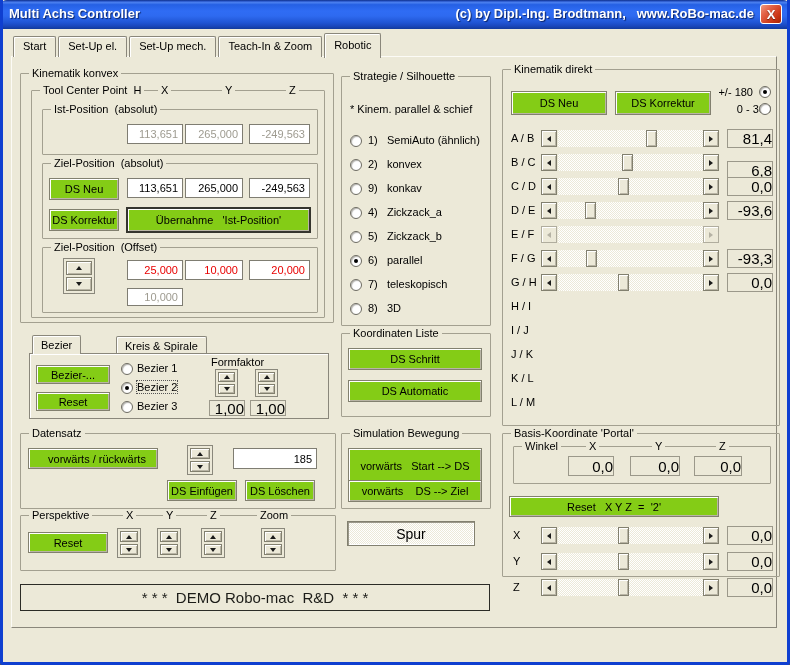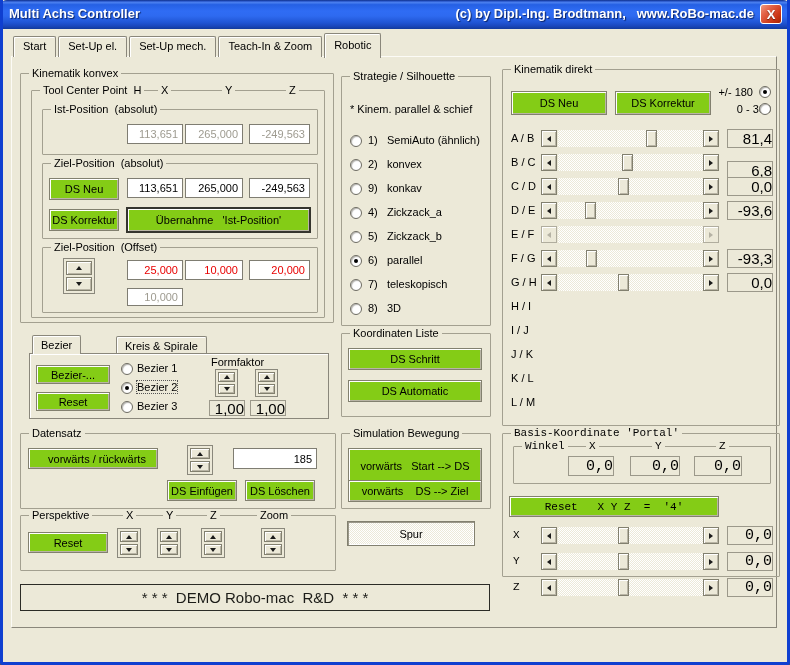"Basis-Koordinate 'Portal'" div.group { font-family: Liberation Mono, monospace -> none }
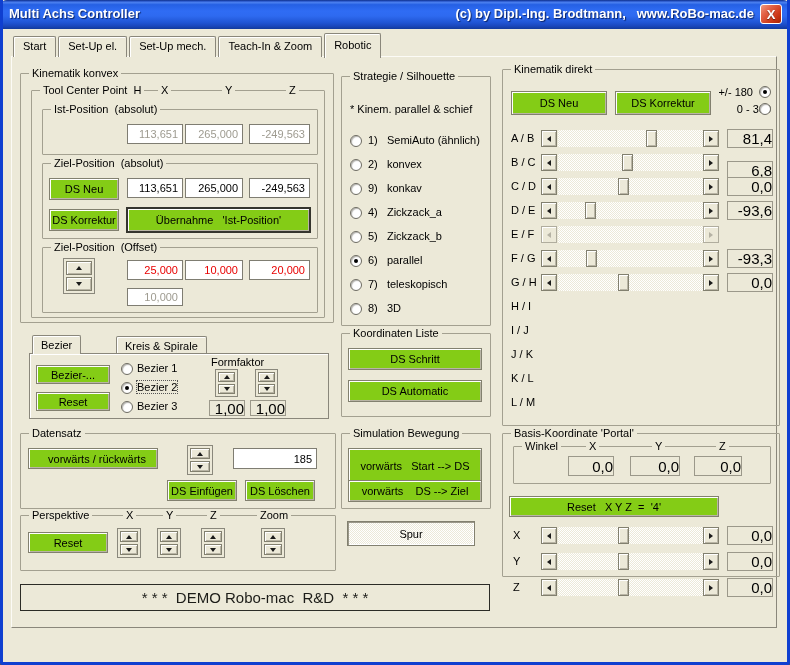"Reset X Y Z =" div.btn { text: '4' -> '2' }
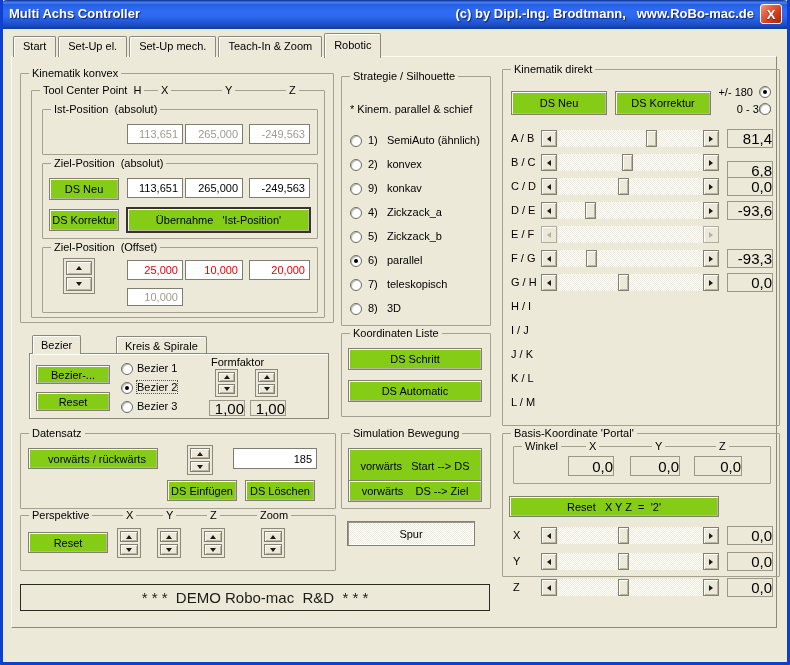"Spur" .toggle { font-size: 11px -> 14px }
